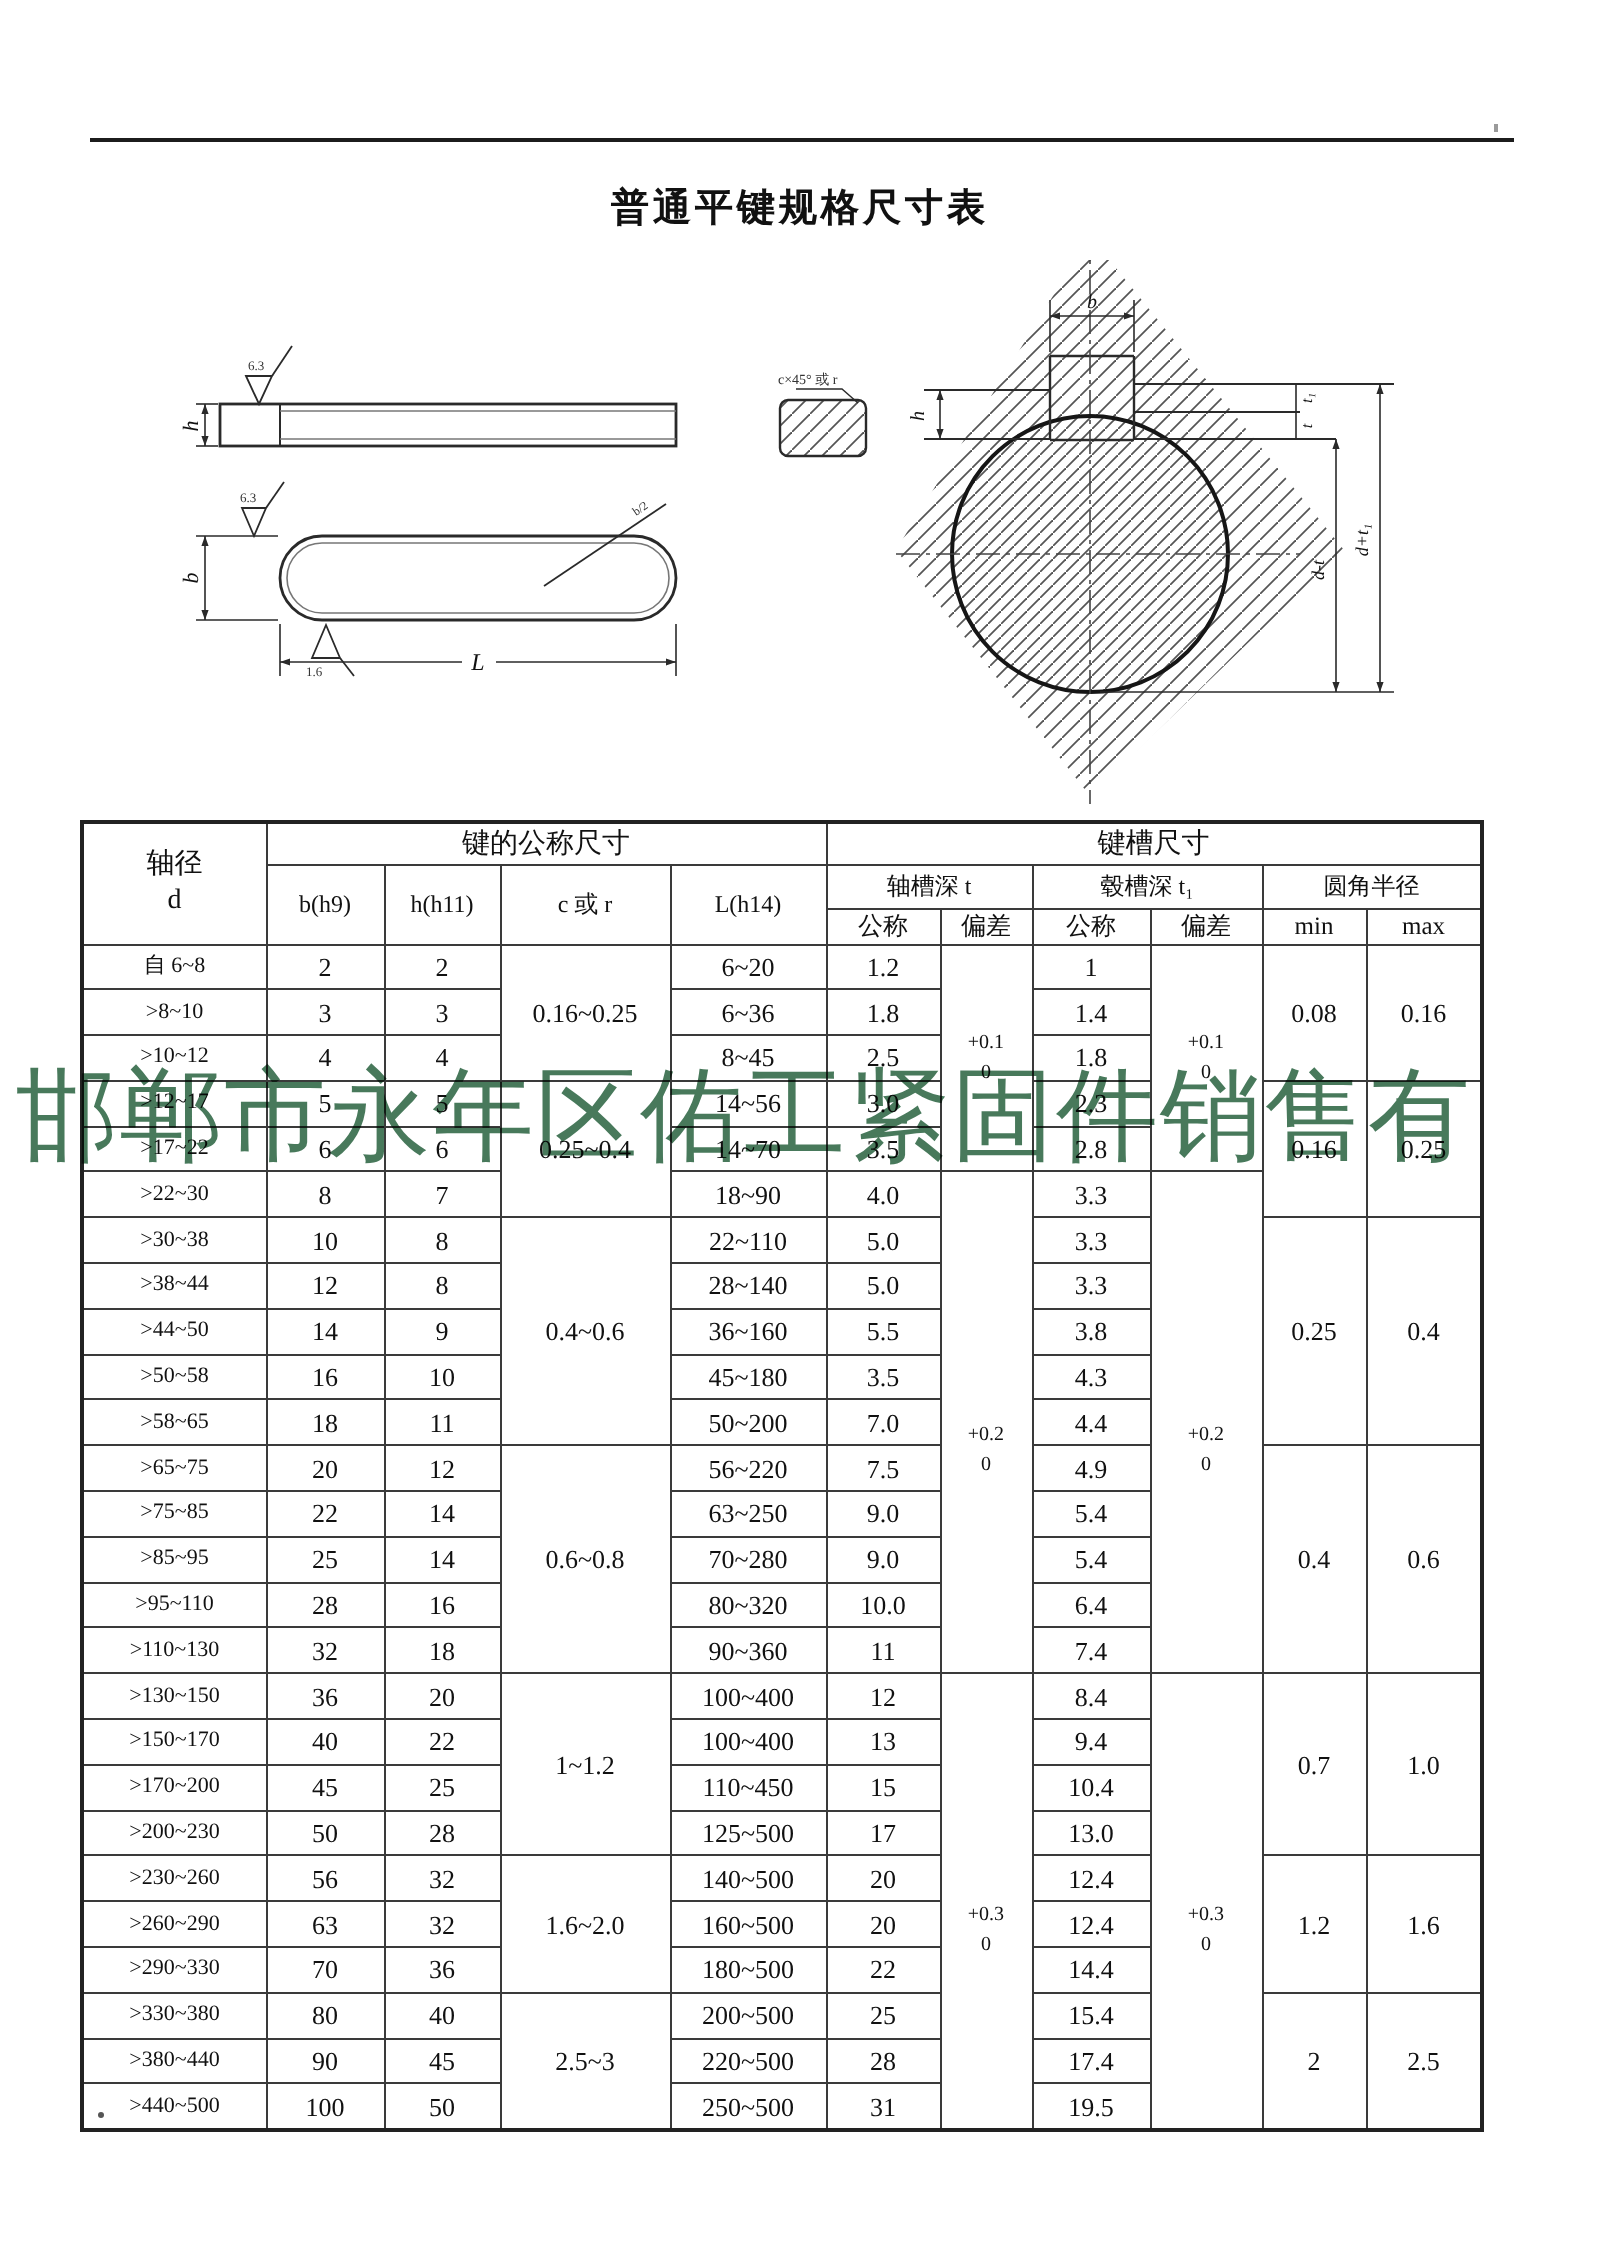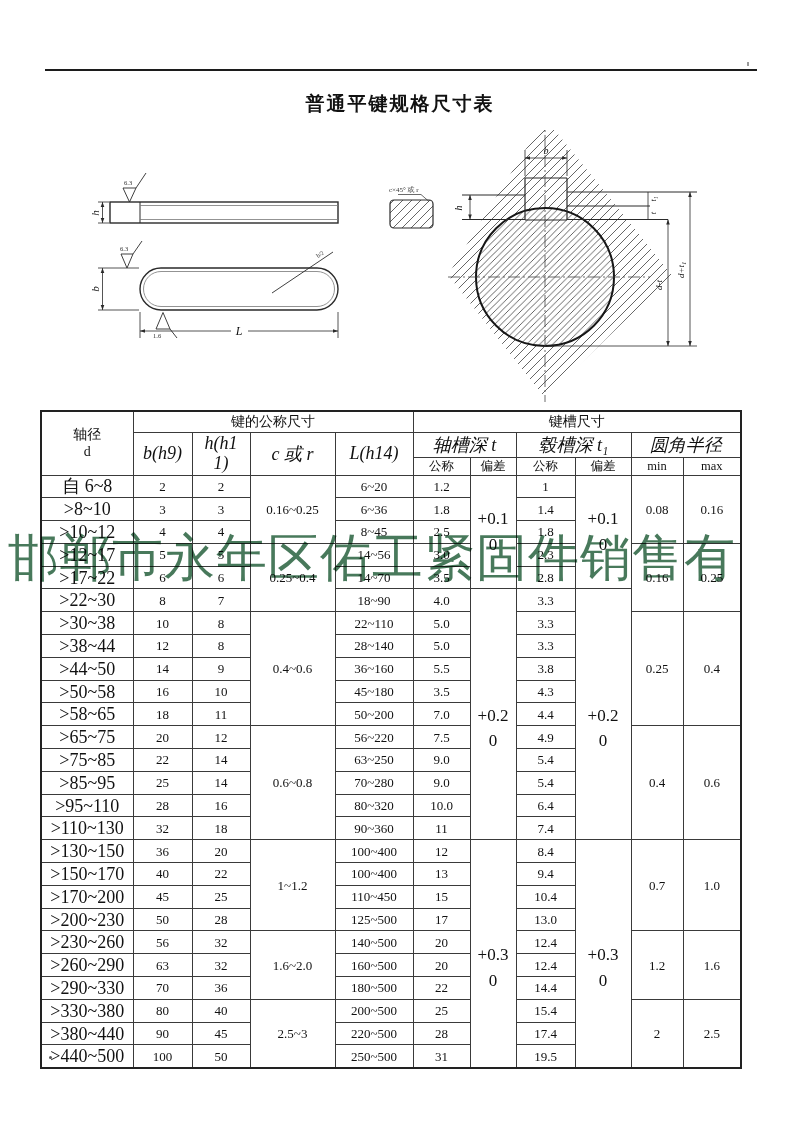"b(h9)" .hr2 { font-size: 18px -> 12px; font-style: italic -> none }
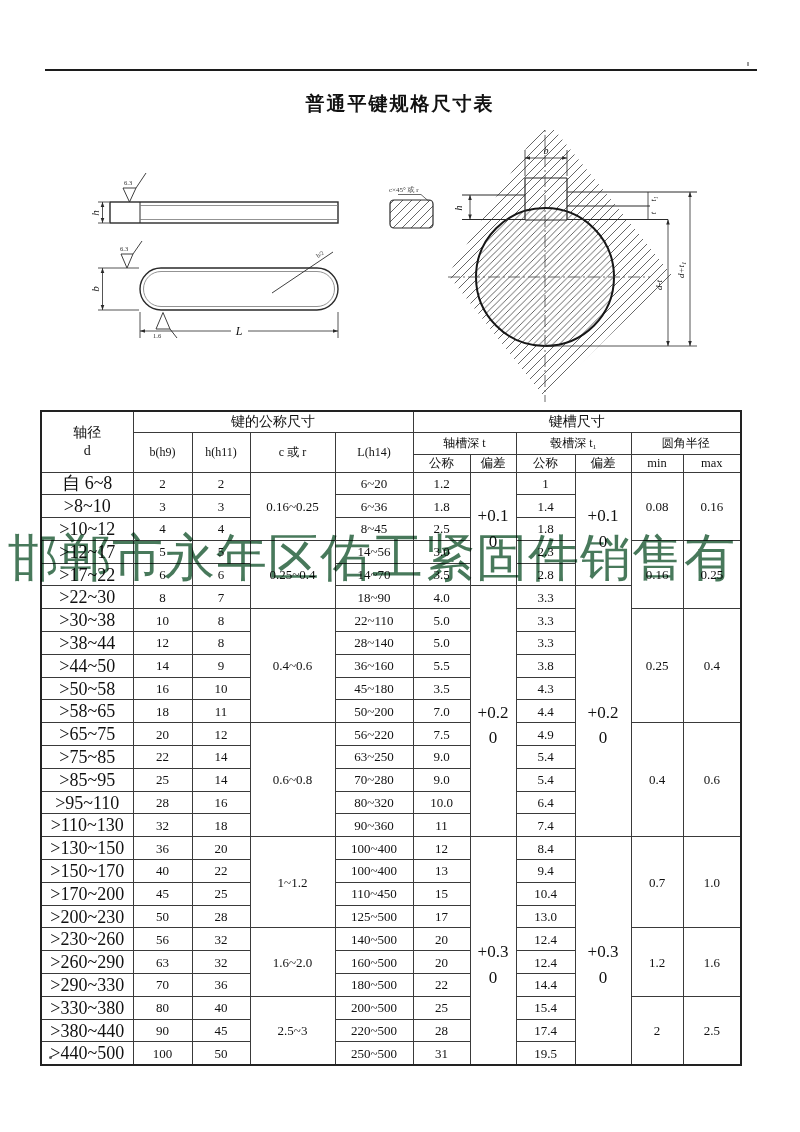"自 6~8" td.c-d { font-size: 18px -> 11px }
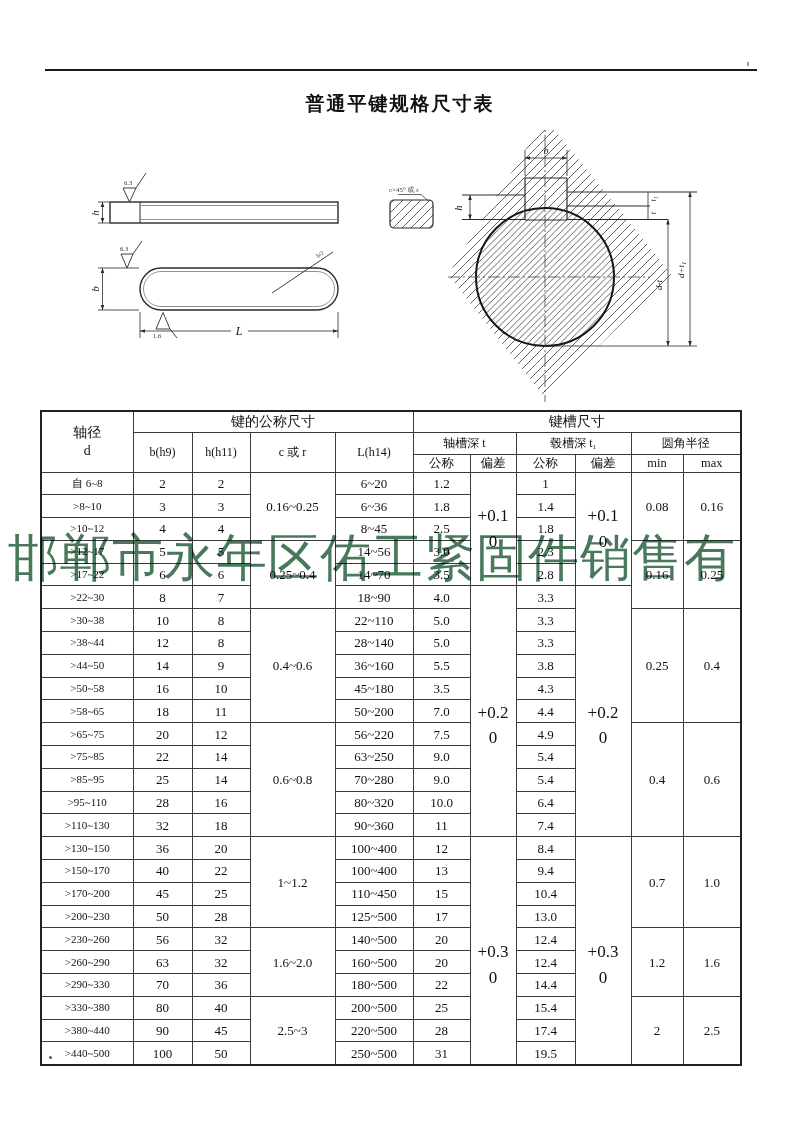"+0.1" td.dev { font-size: 17px -> 10px }
